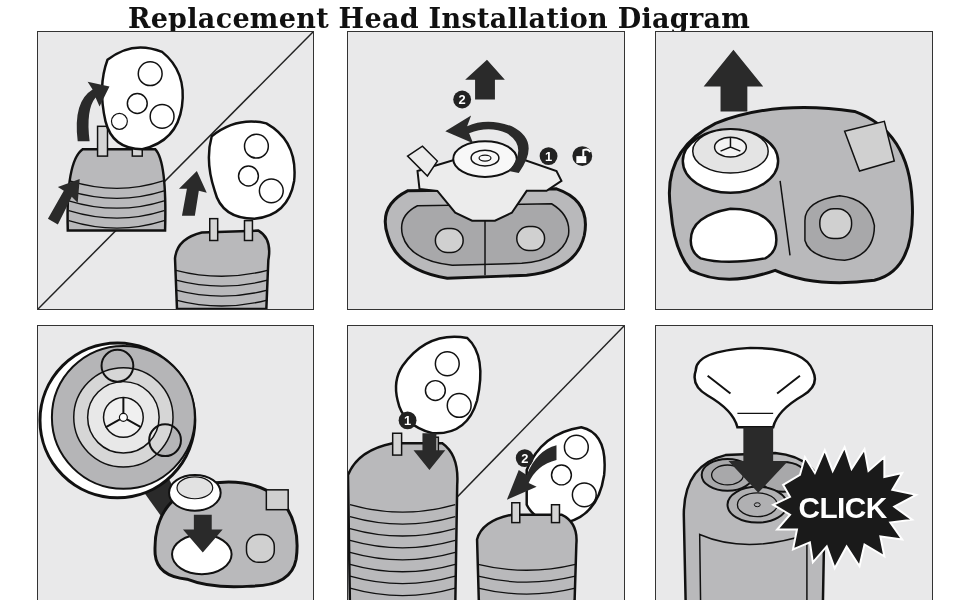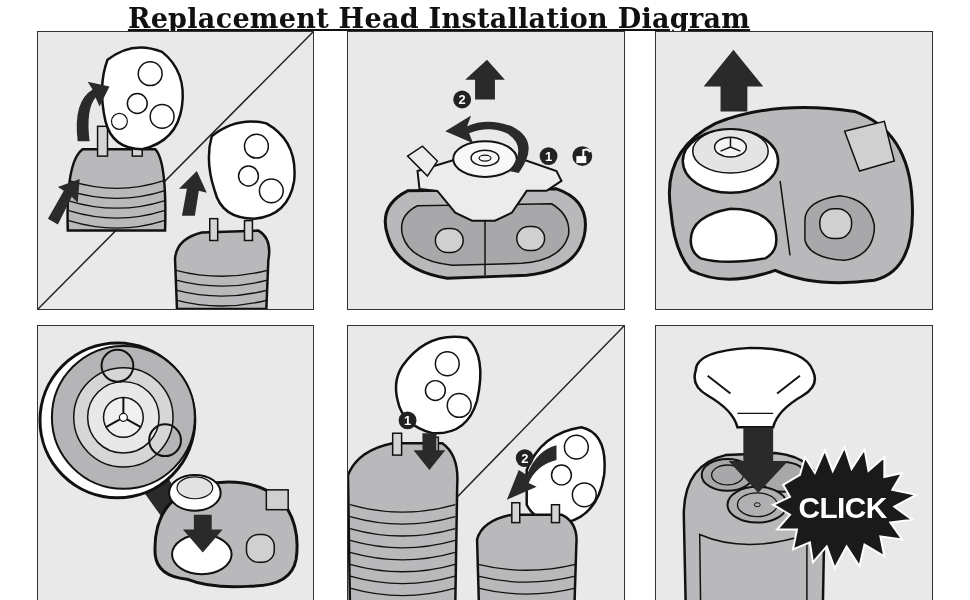"Replacement Head Installation Diagram" .title { text-decoration: underline -> none }
